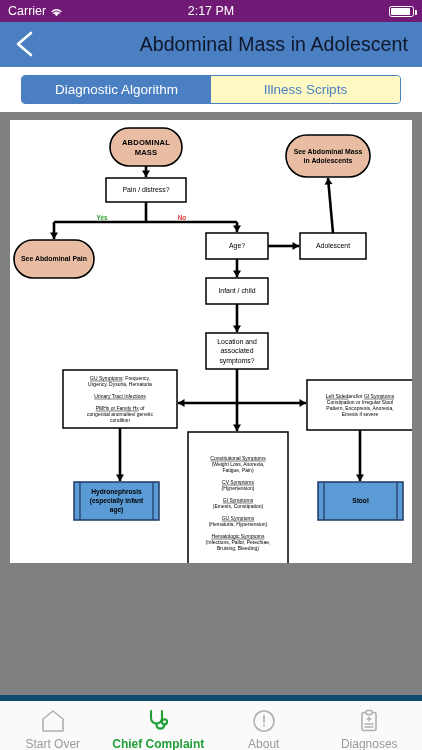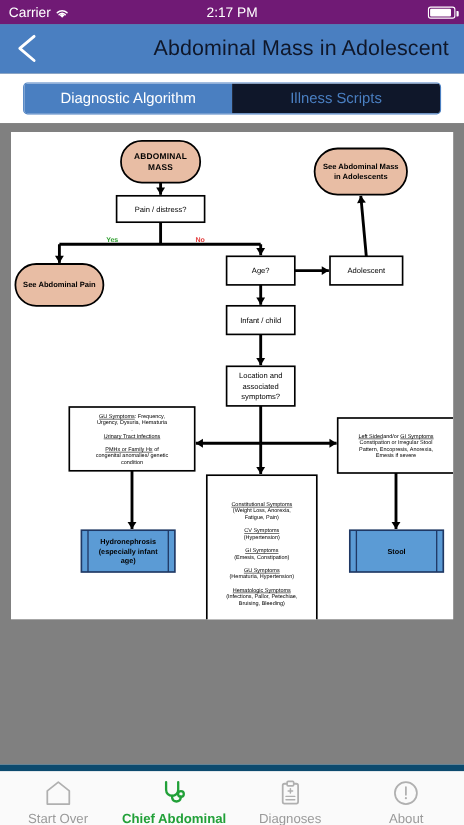"Illness Scripts" .seg-item.inactive { background: #0f172a -> #fef9c3 }
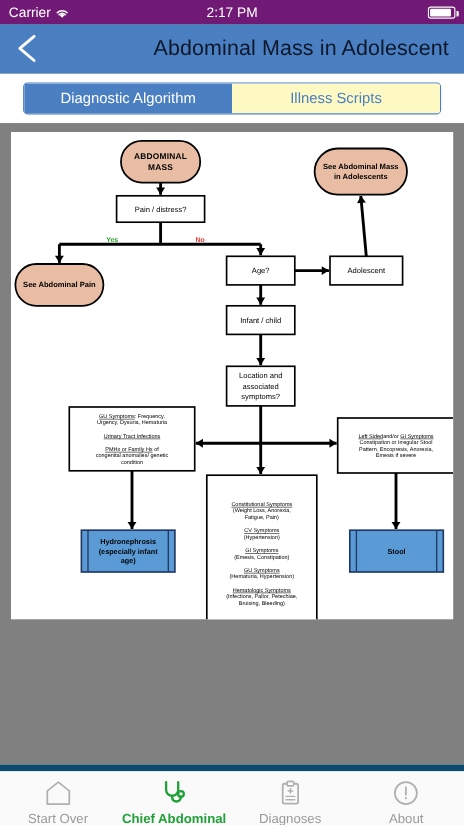"Chief Abdominal" span.tab-label { text: Abdominal -> Complaint }
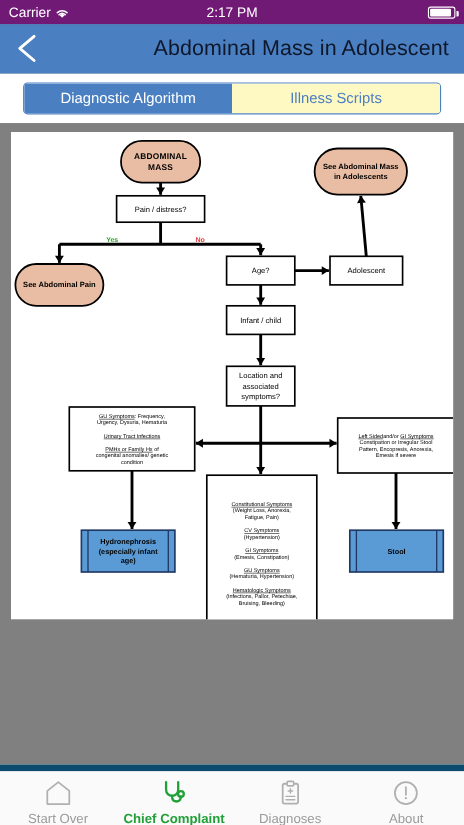"Diagnoses" div.tab { order: before "About" -> after "About" }
